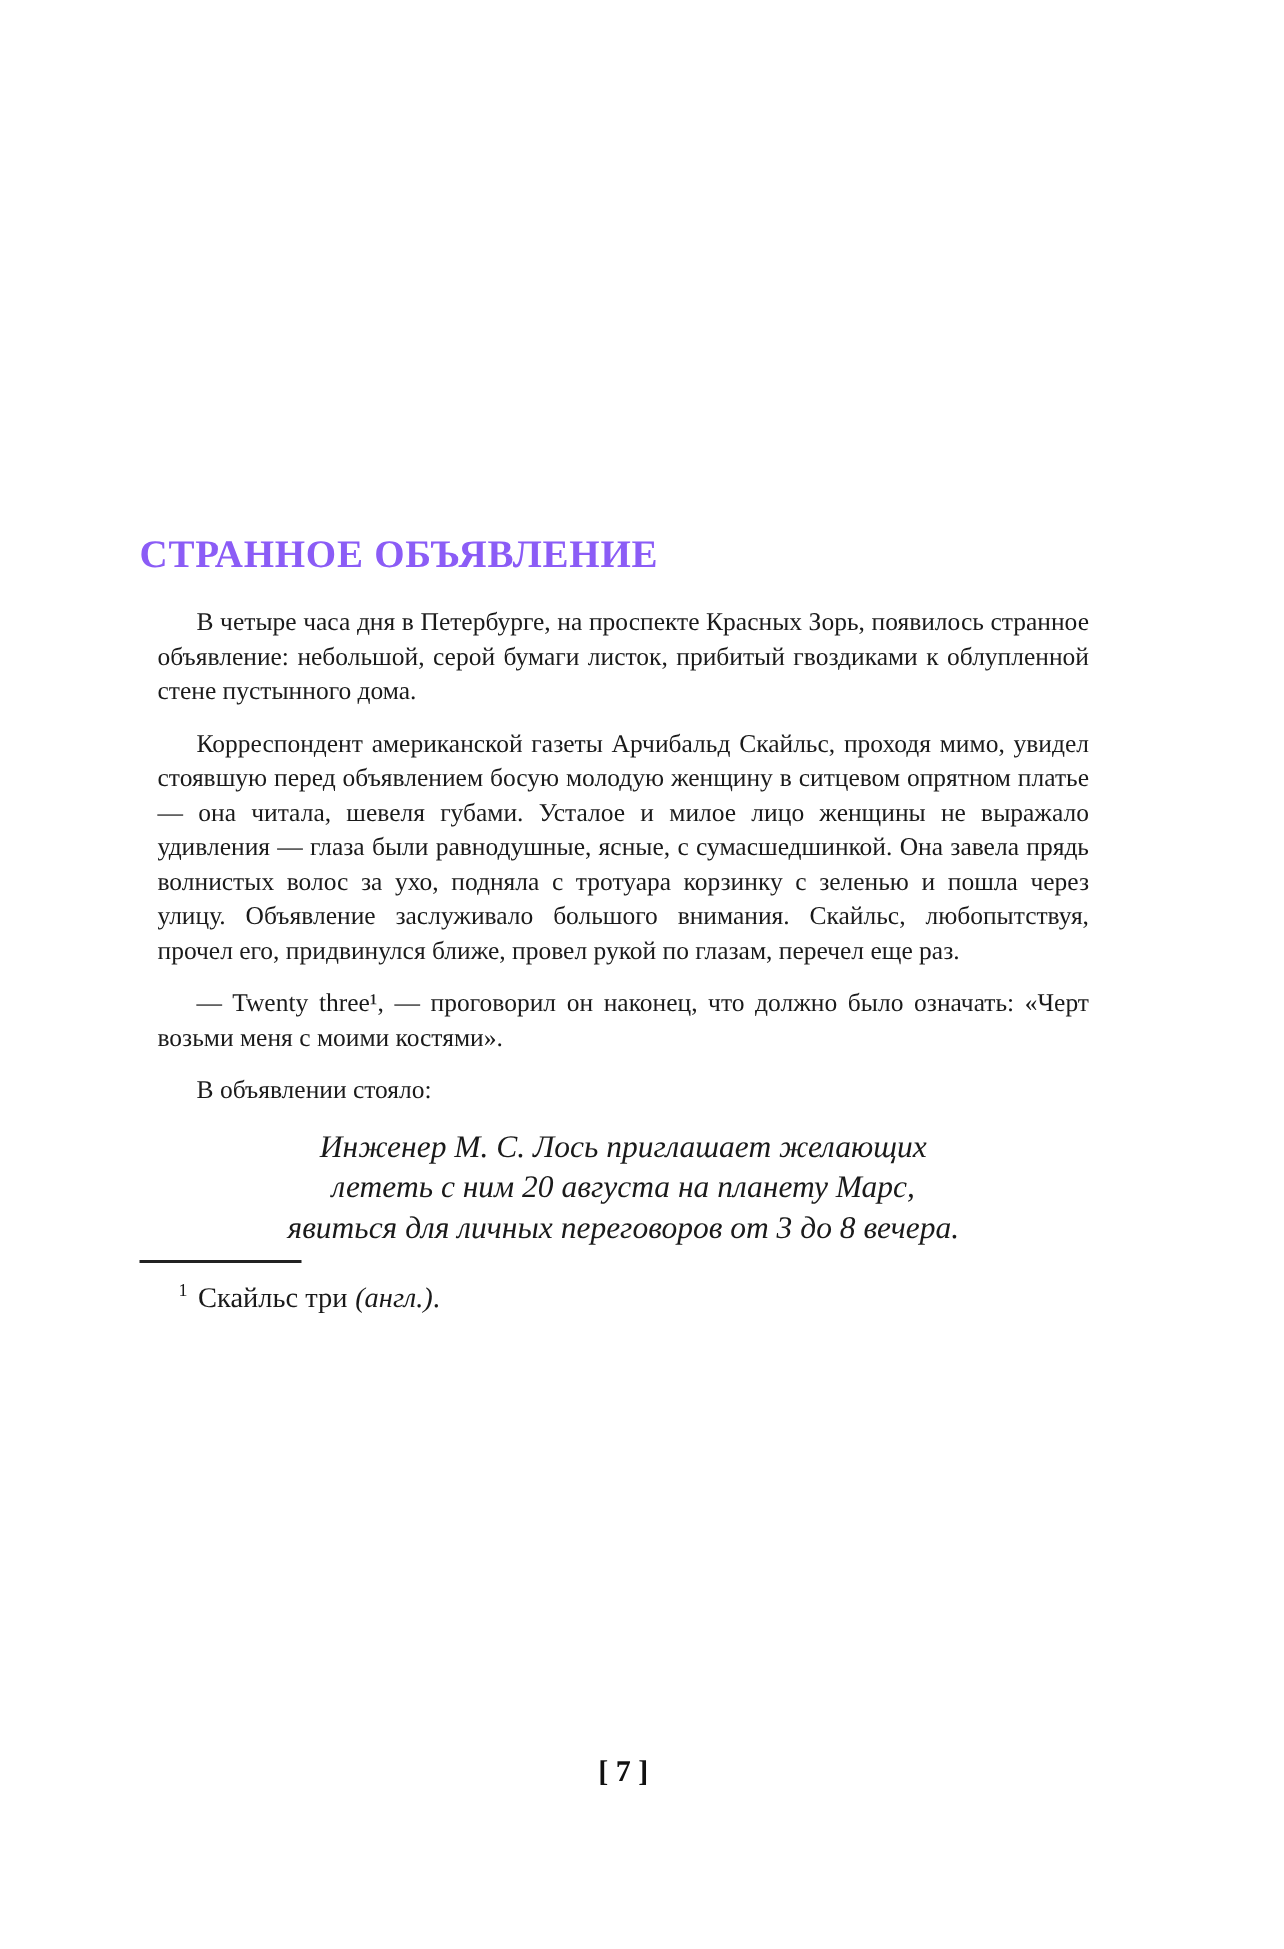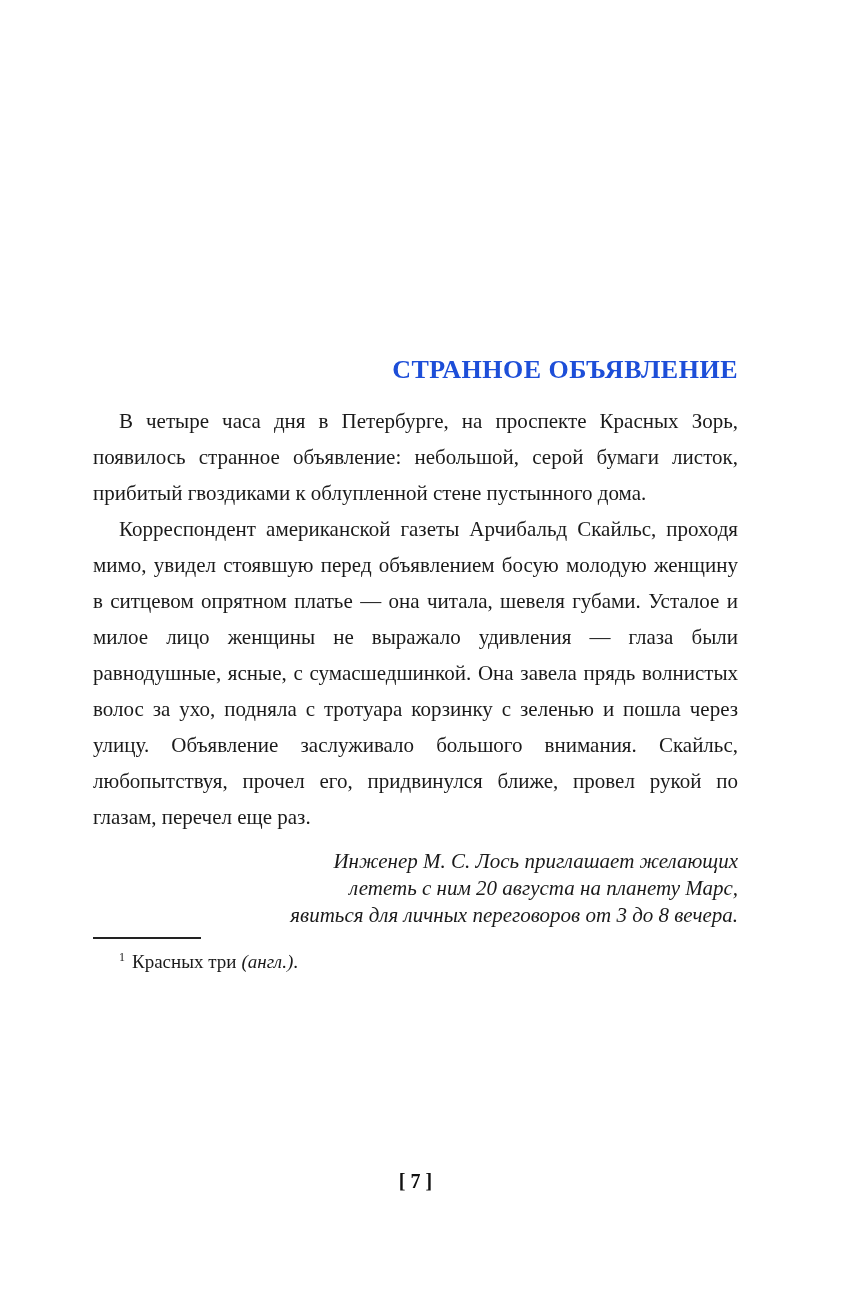"СТРАННОЕ ОБЪЯВЛЕНИЕ" .chapter-title { color: #1d4ed8 -> #8b5cf6; text-align: right -> left }
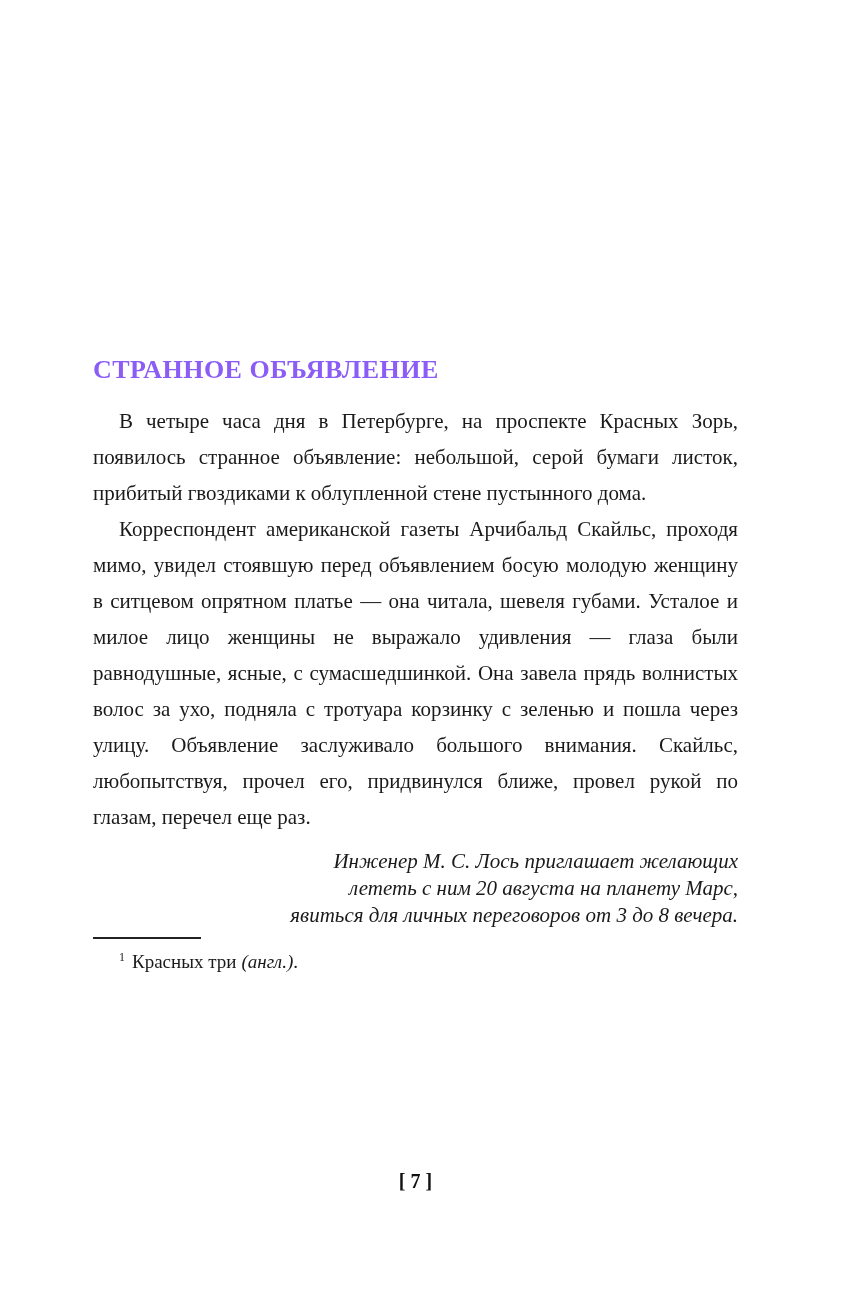"В четыре часа дня в" .body-par { font-size: 21px -> 17px; line-height: 36px -> 23px; margin: 0 -> 12px }
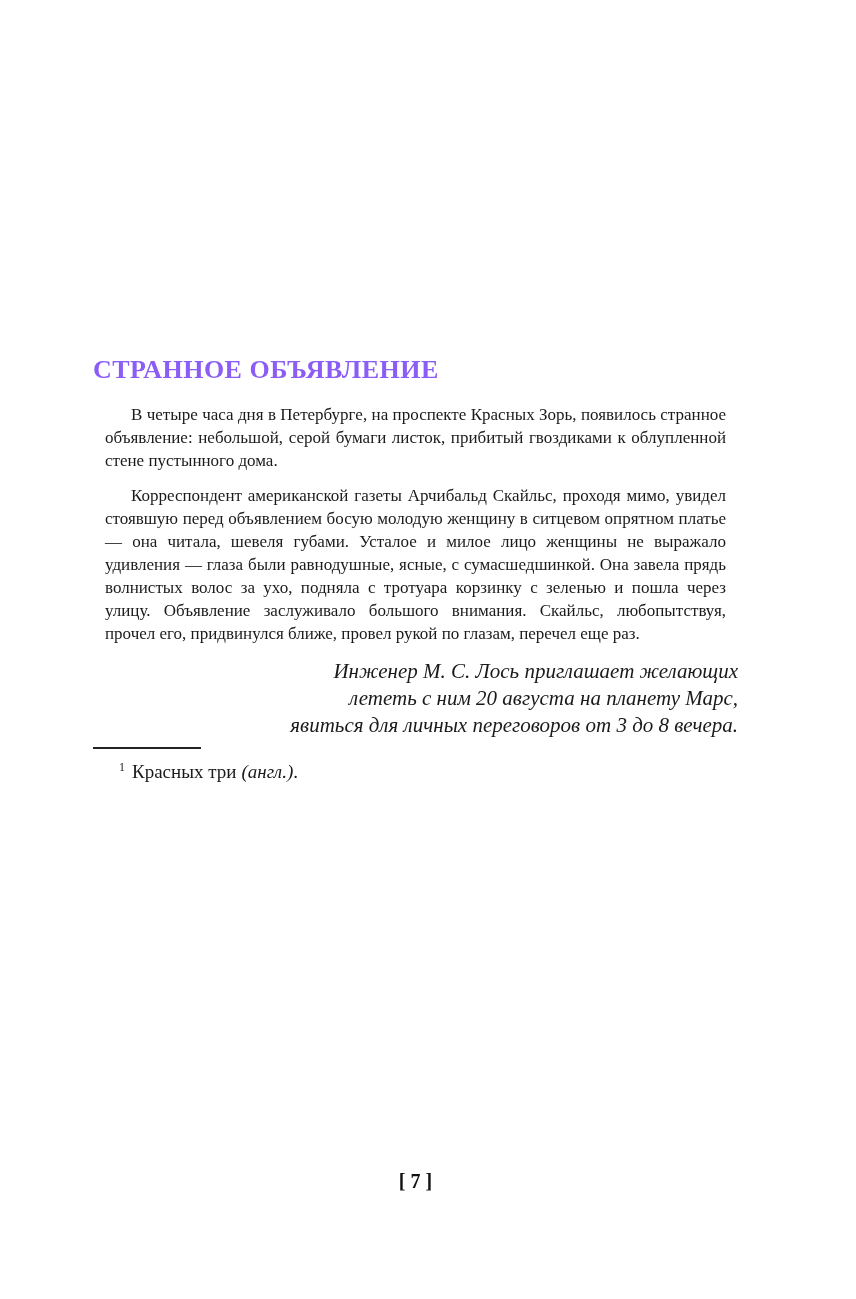"— Twenty three¹, — проговорил" p.body-par { html: none -> <p>— Twenty three¹, — проговорил он наконец, что должно было означать: «Черт возьми меня с моими костями».</p> }
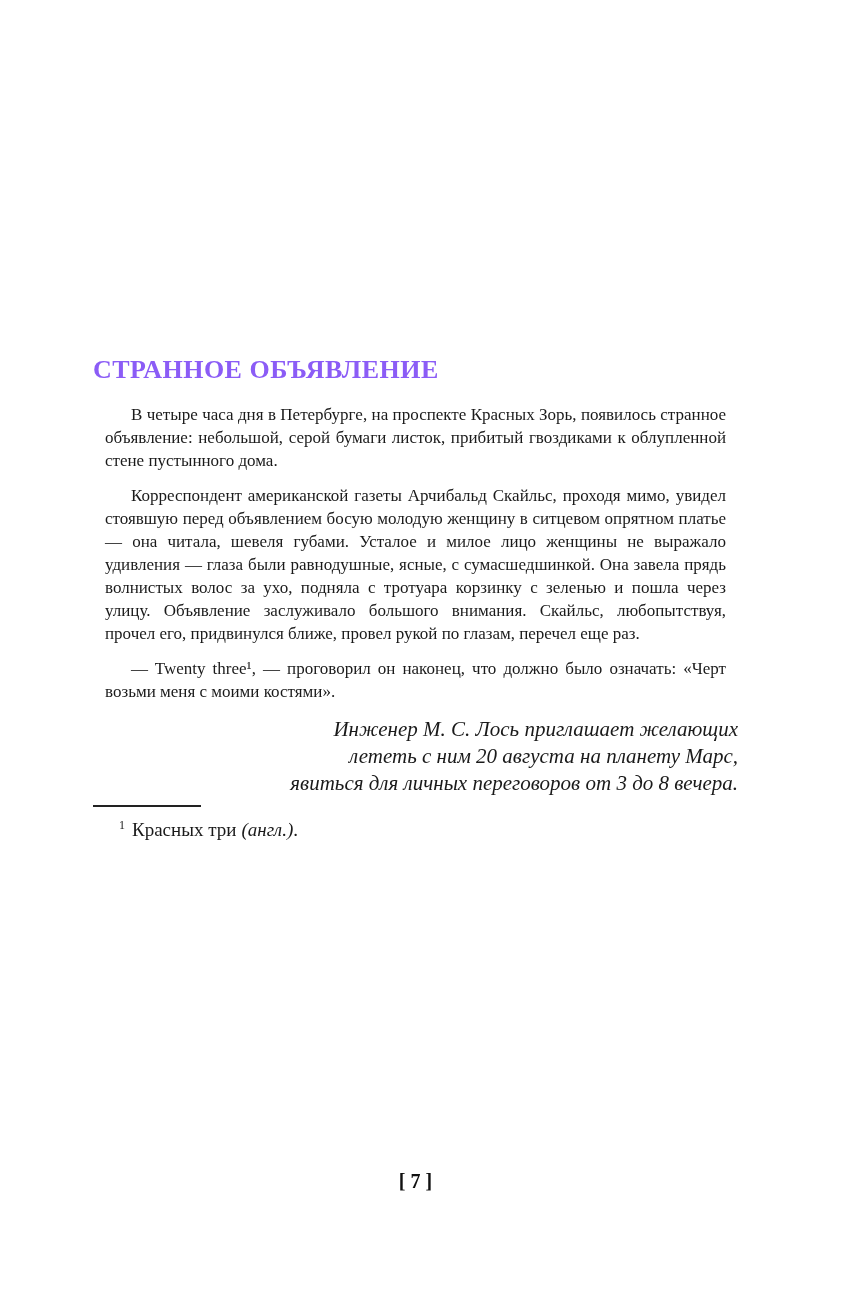"В объявлении стояло:" p.body-par { html: none -> <p>В объявлении стояло:</p> }
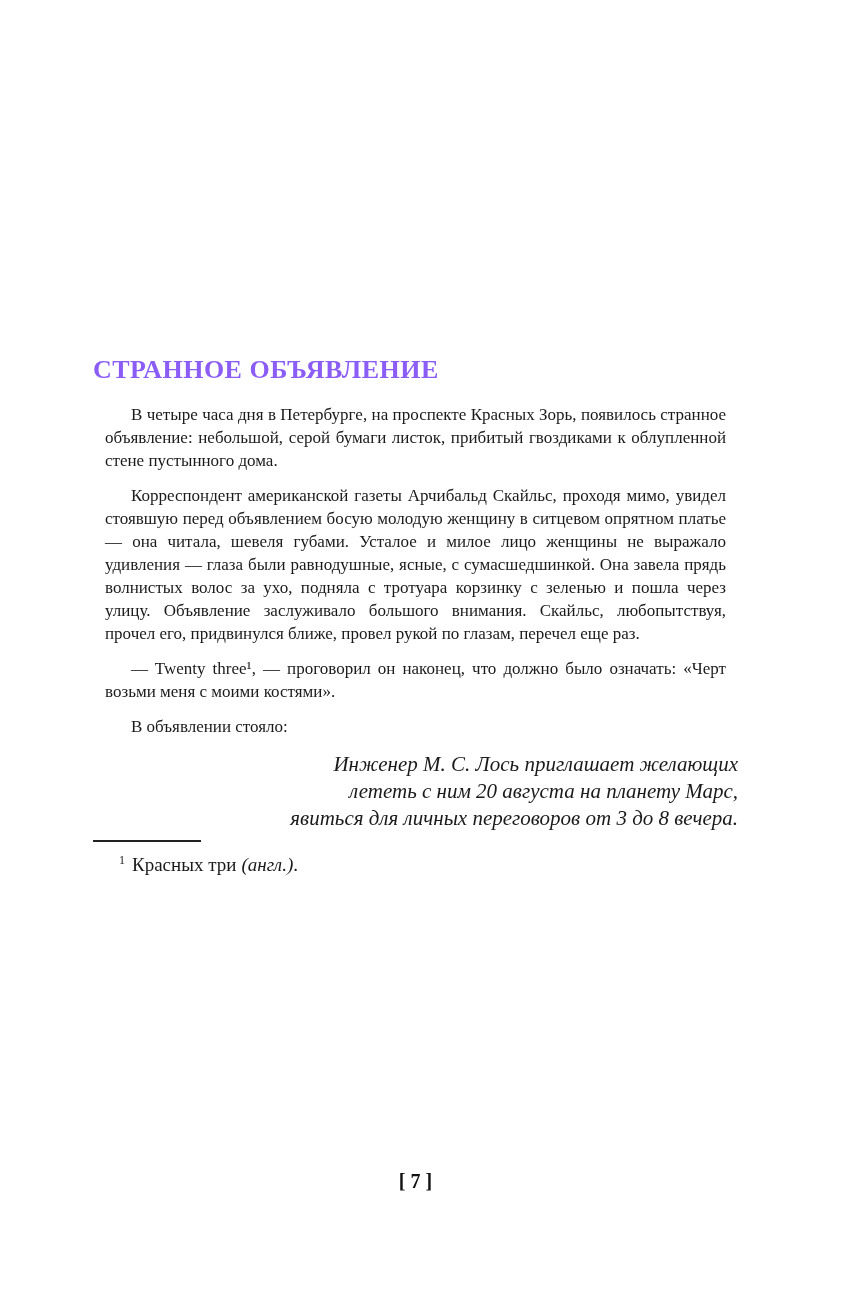"Инженер М. С. Лось приглашает" .announcement .ann-line { text-align: right -> none }
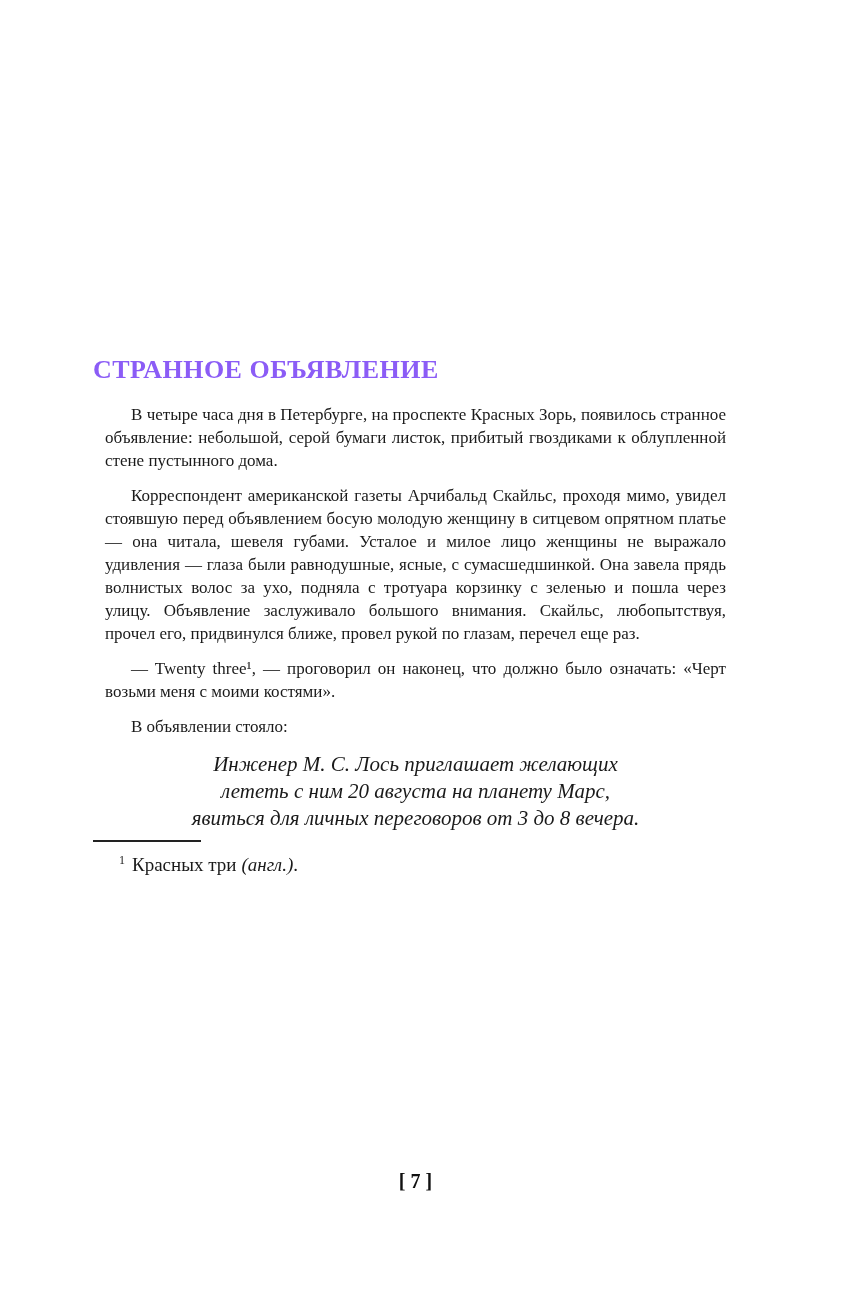"Красных три" span { text: Красных -> Скайльс }
